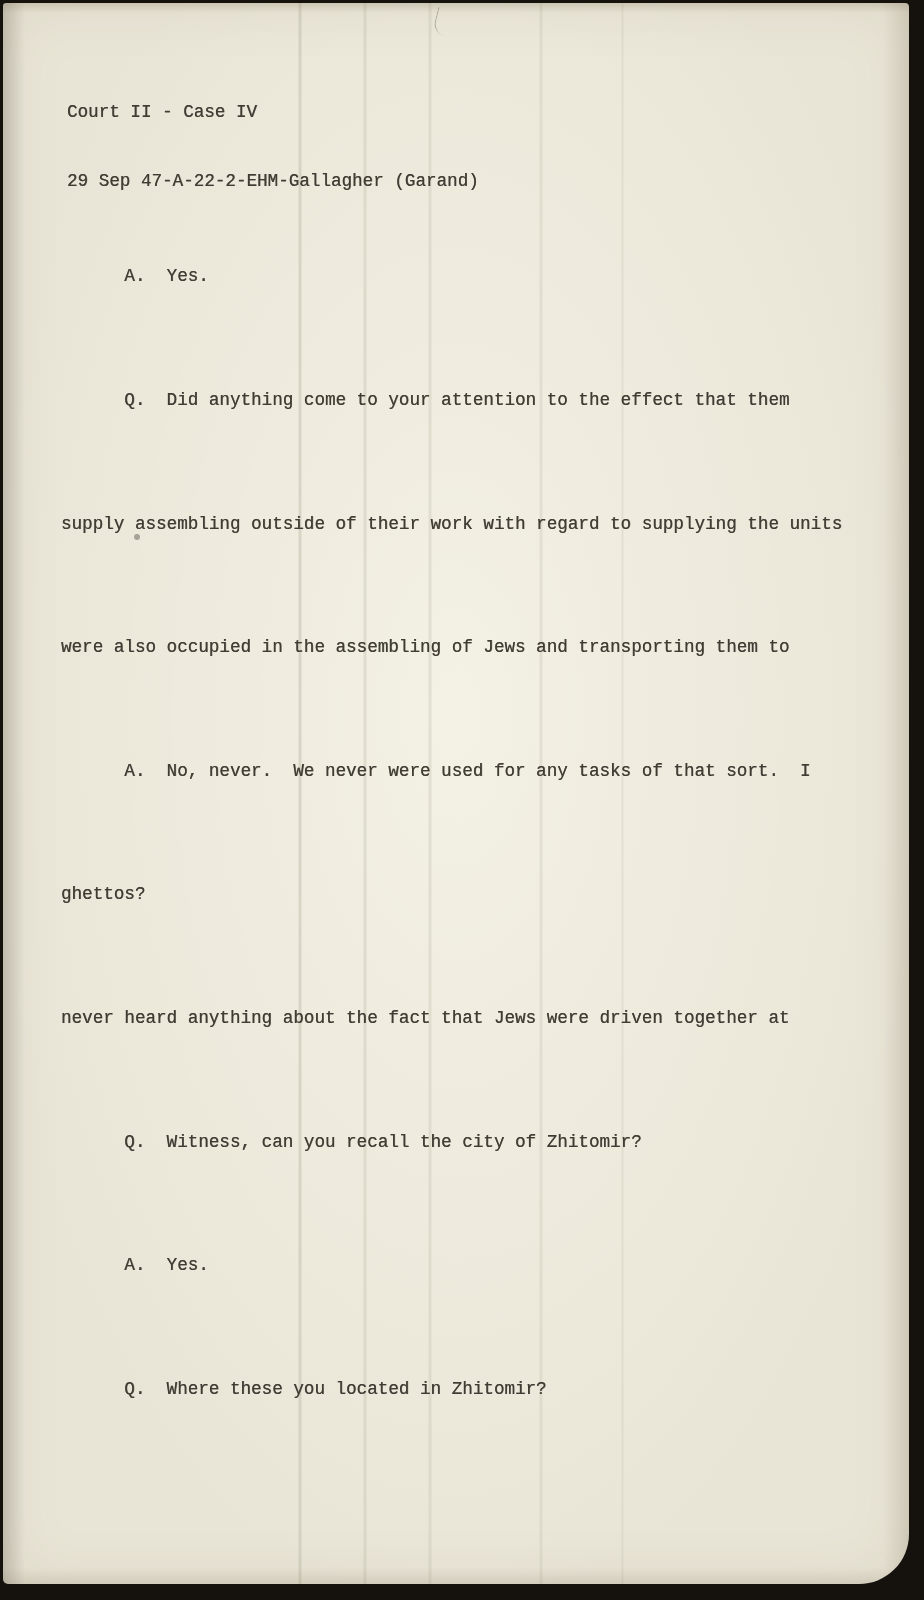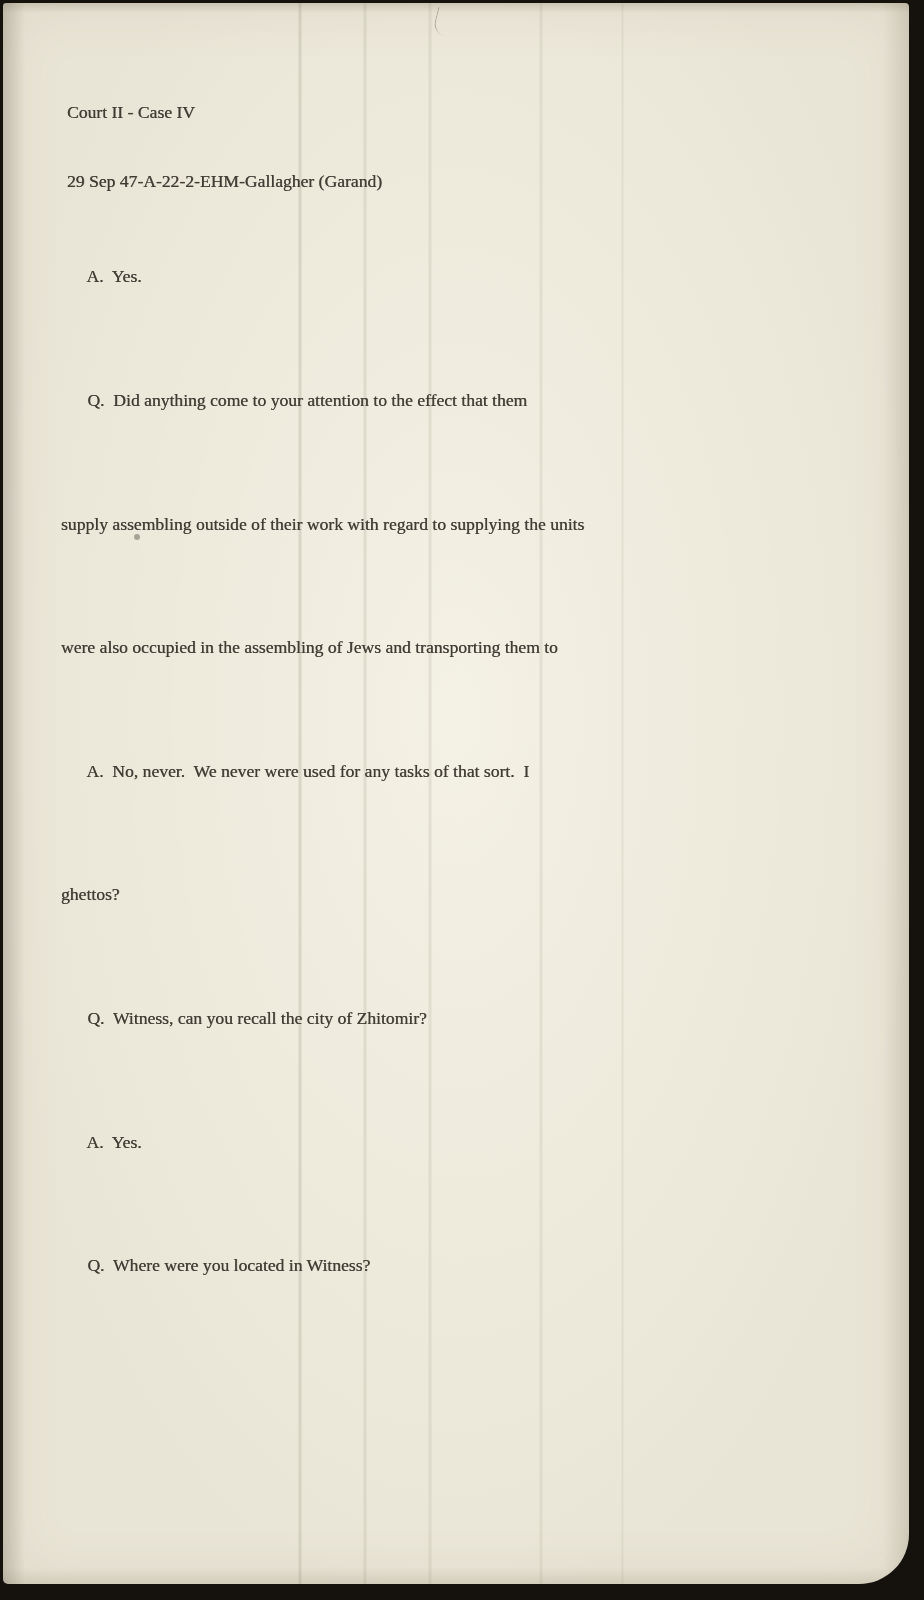"Court II - Case IV" .ink { font-family: Liberation Serif, serif -> none }
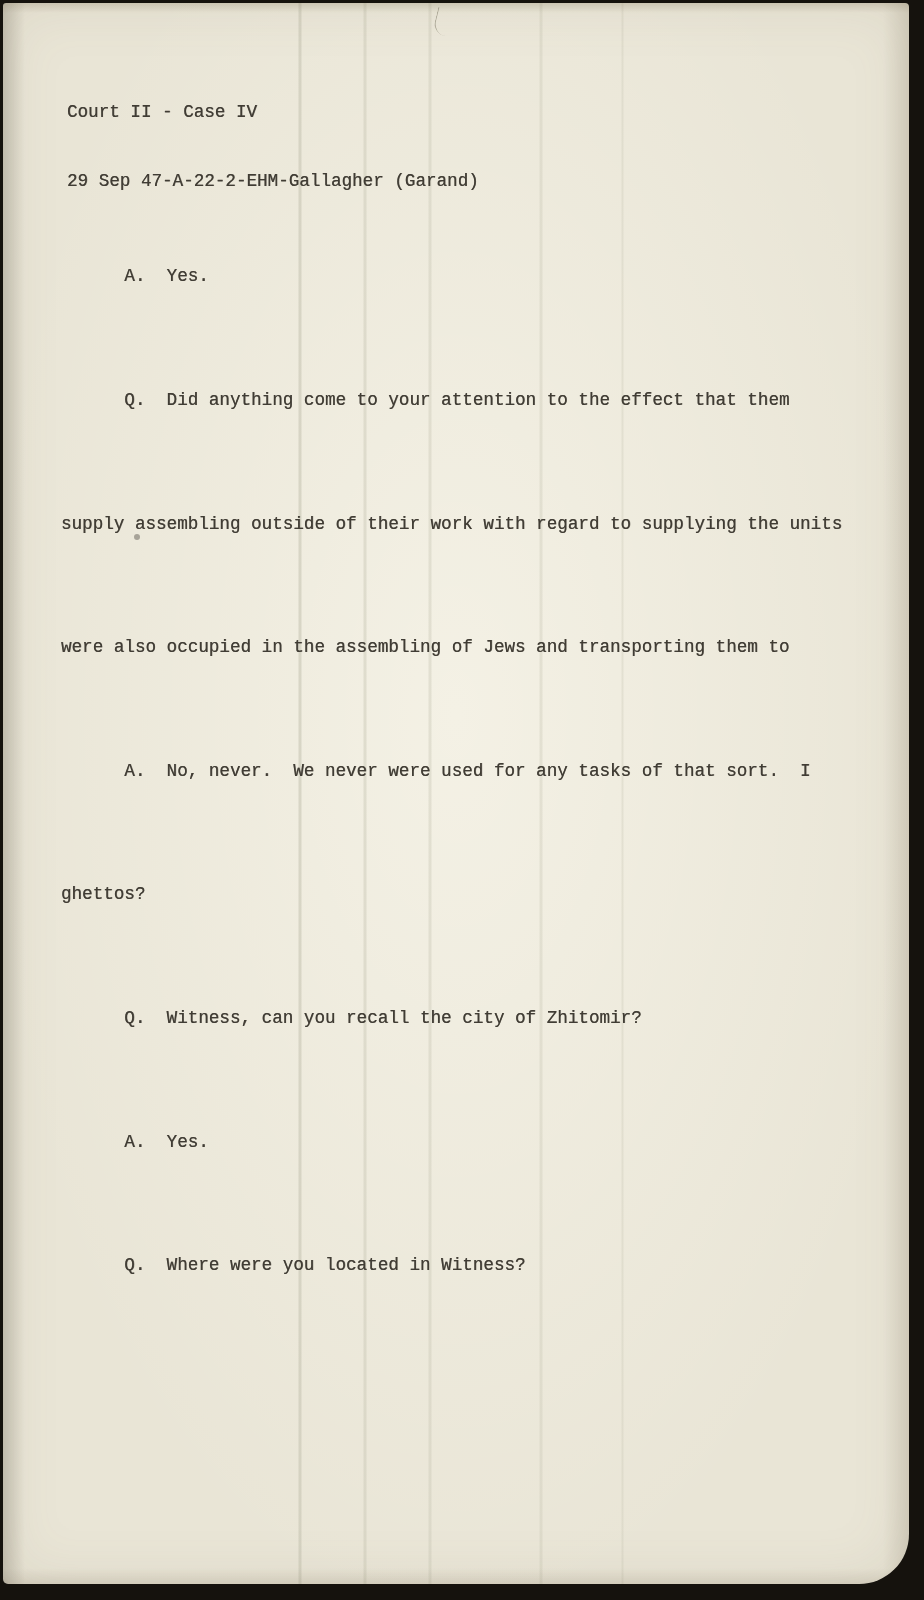"never heard anything about the" div.line { html: none -> <div>never heard anything about the fact that Jews were driven together at</div> }
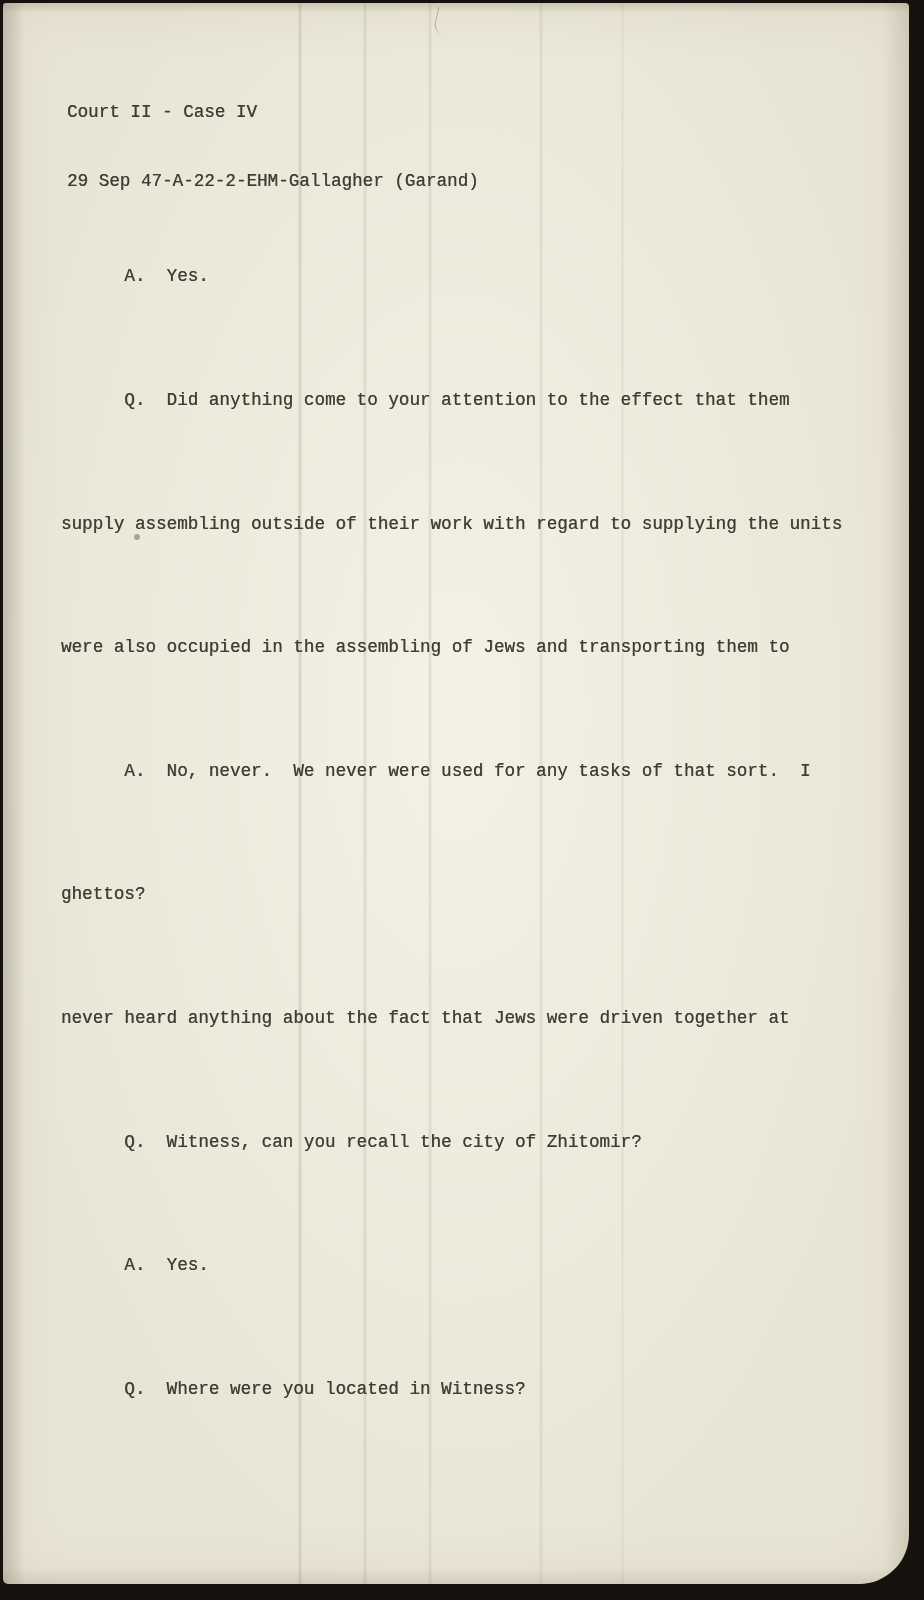"Q. Where were you located" div.line { text: were you located in Witness -> these you located in Zhitomir }
